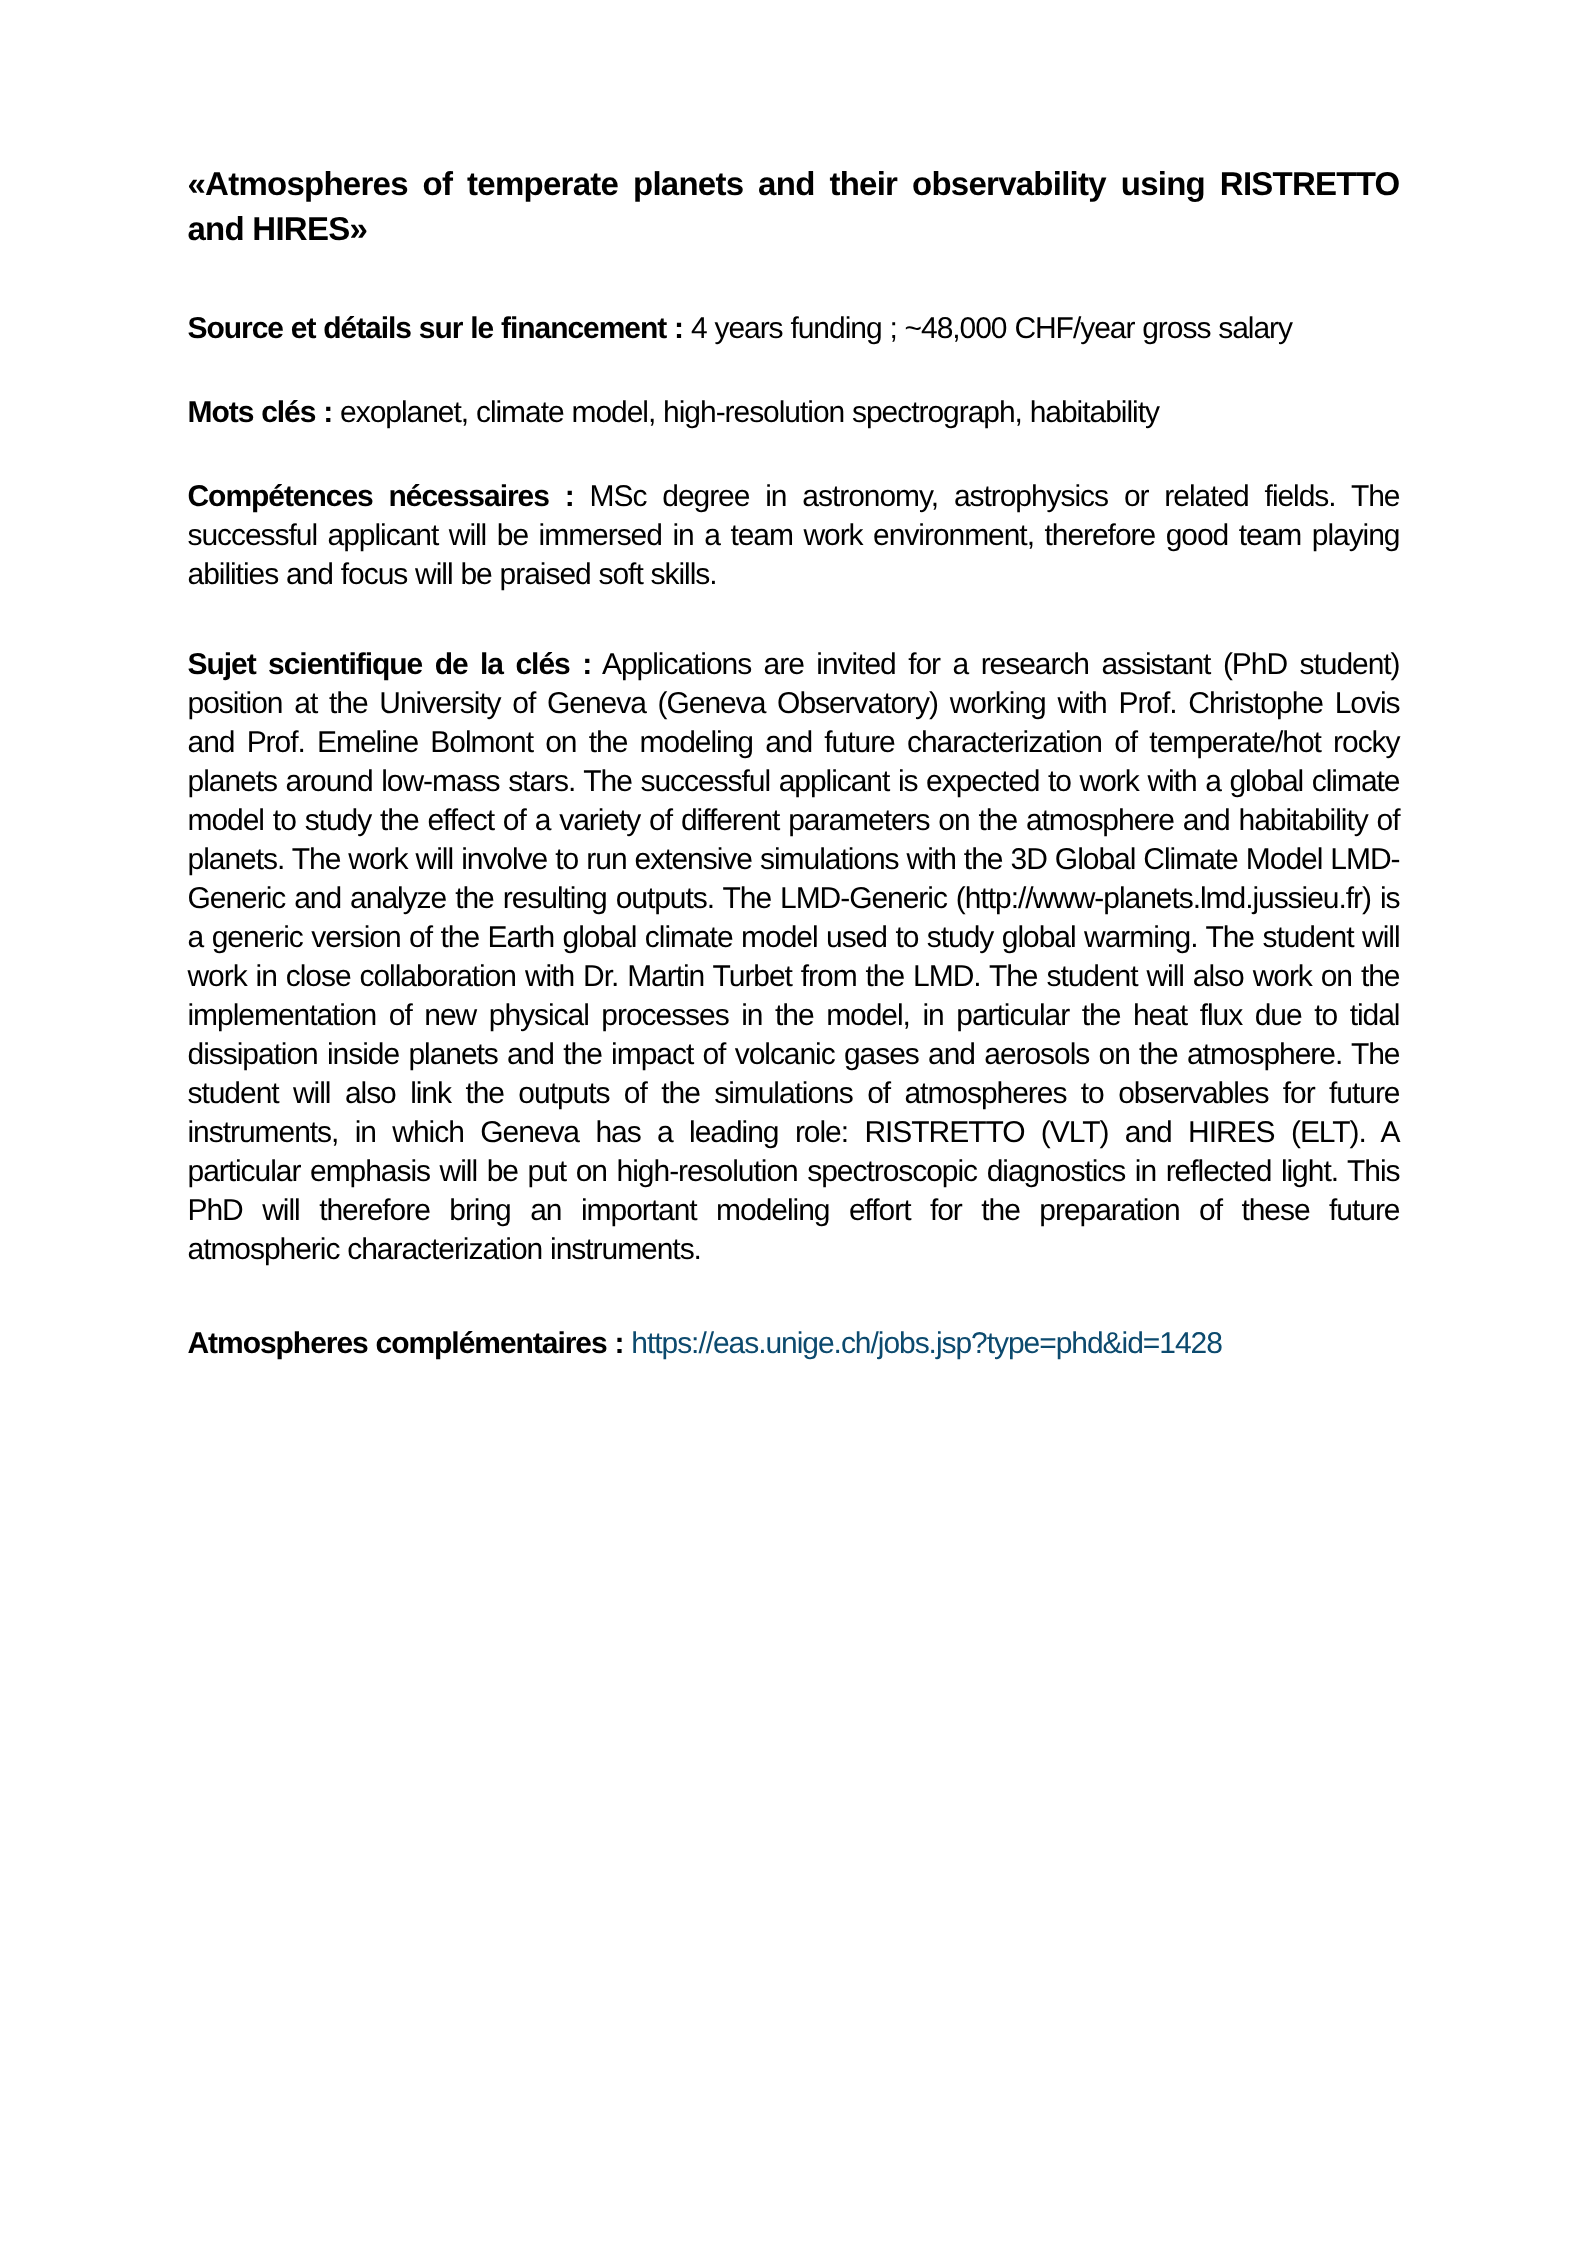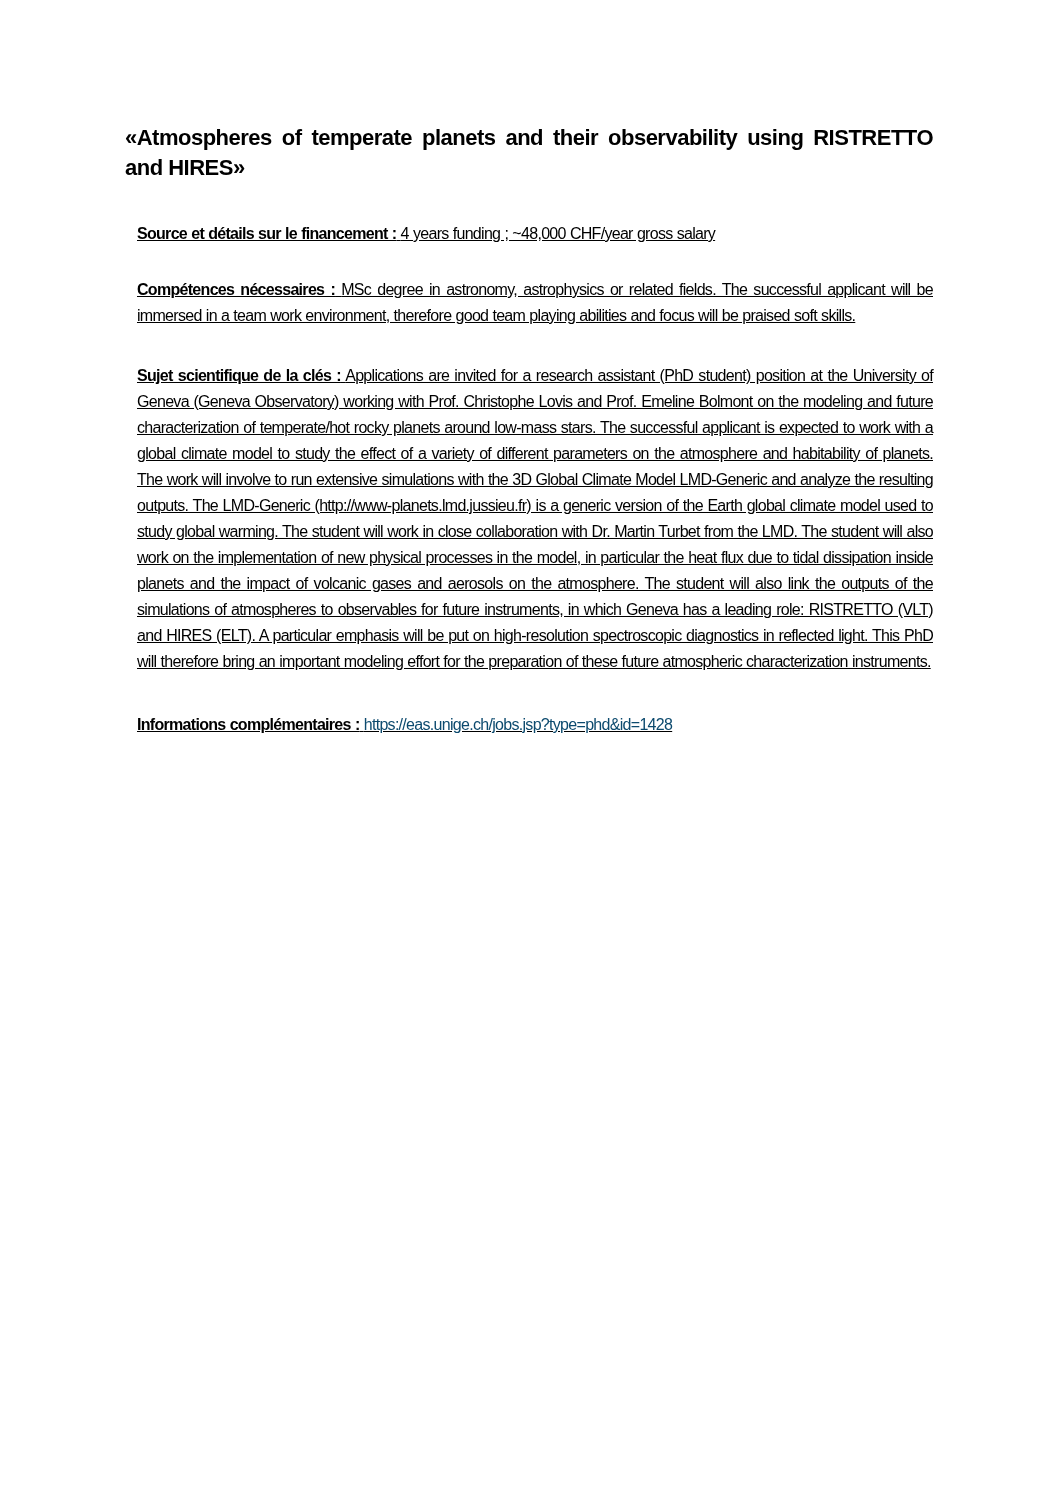"«Atmospheres of temperate planets and" .content { top: 123px -> 108px }
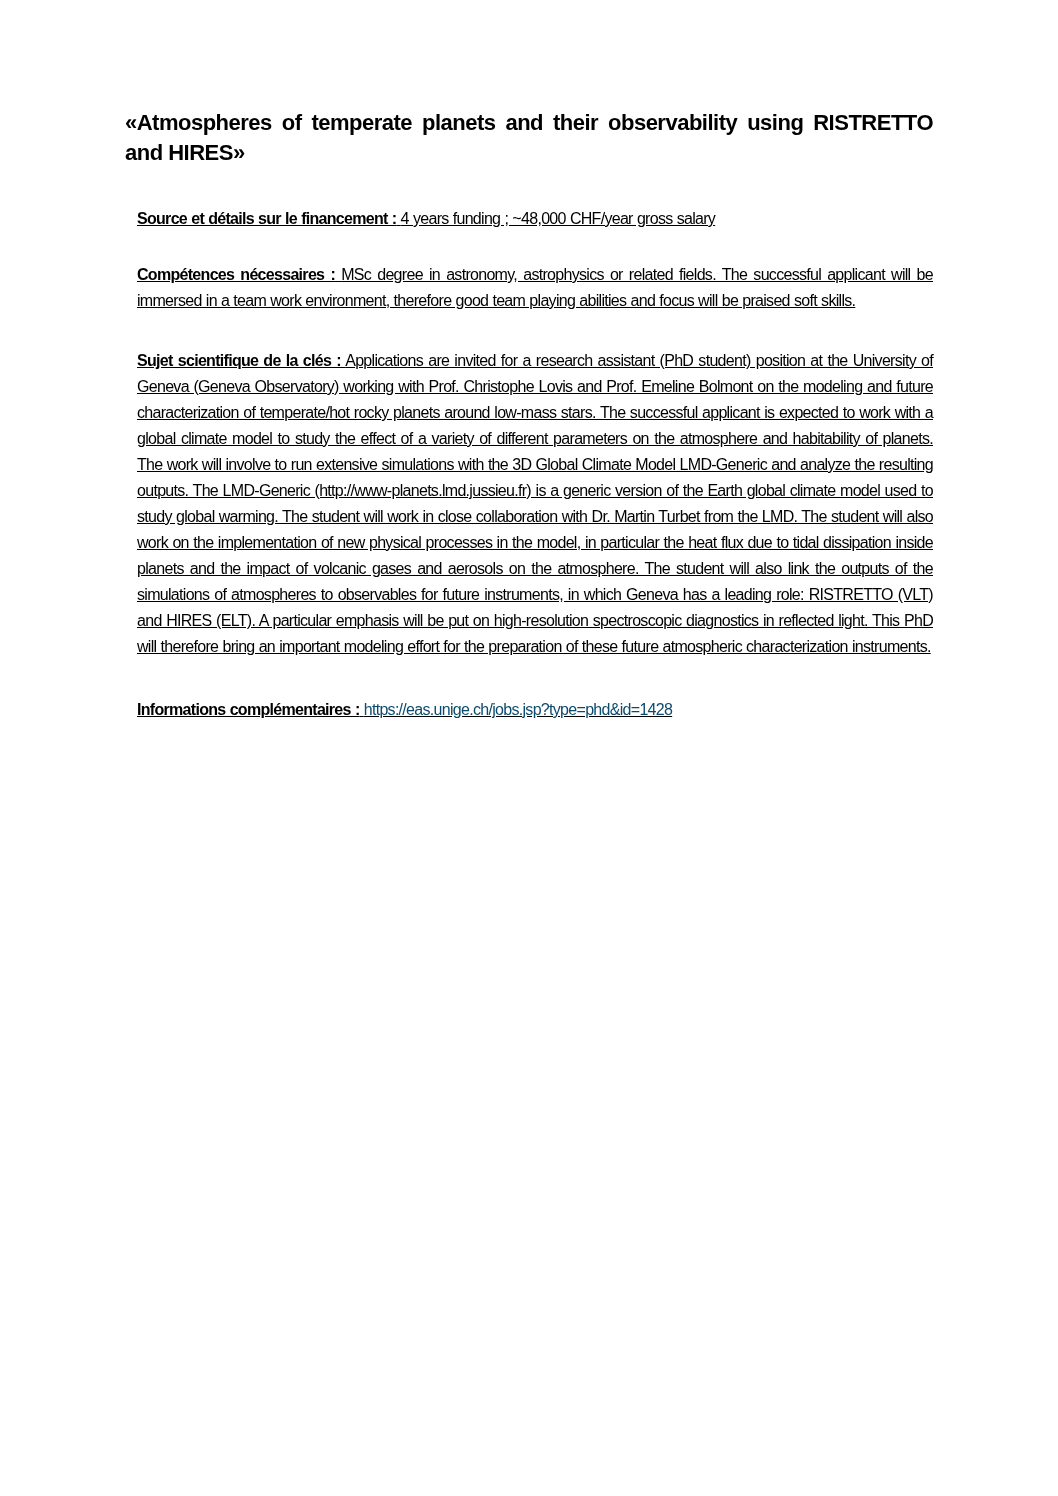"Source et détails sur le" .para { font-size: 16px -> 20px; margin: 0 0 30px 12px -> 0 0 30px 0; text-decoration: underline -> none }
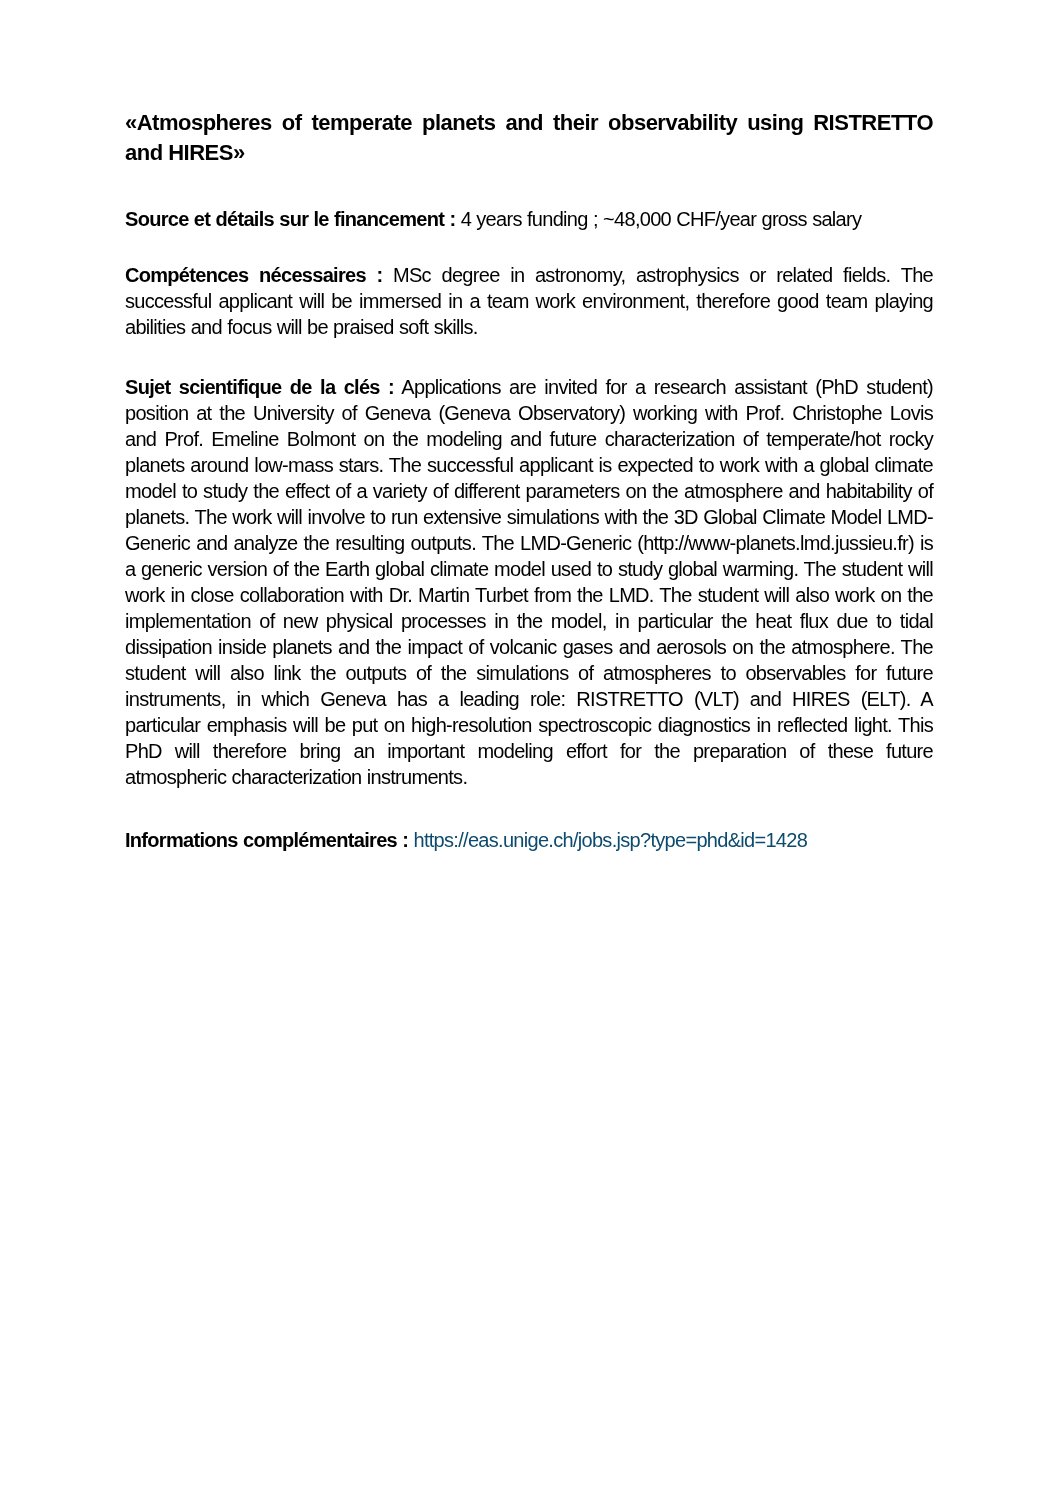"Mots clés : exoplanet, climate" p.para { html: none -> <p> <span>Mots clés :</span> <span>exoplanet, climate model, high-resolution spectrograph, habitability</span> </p> }
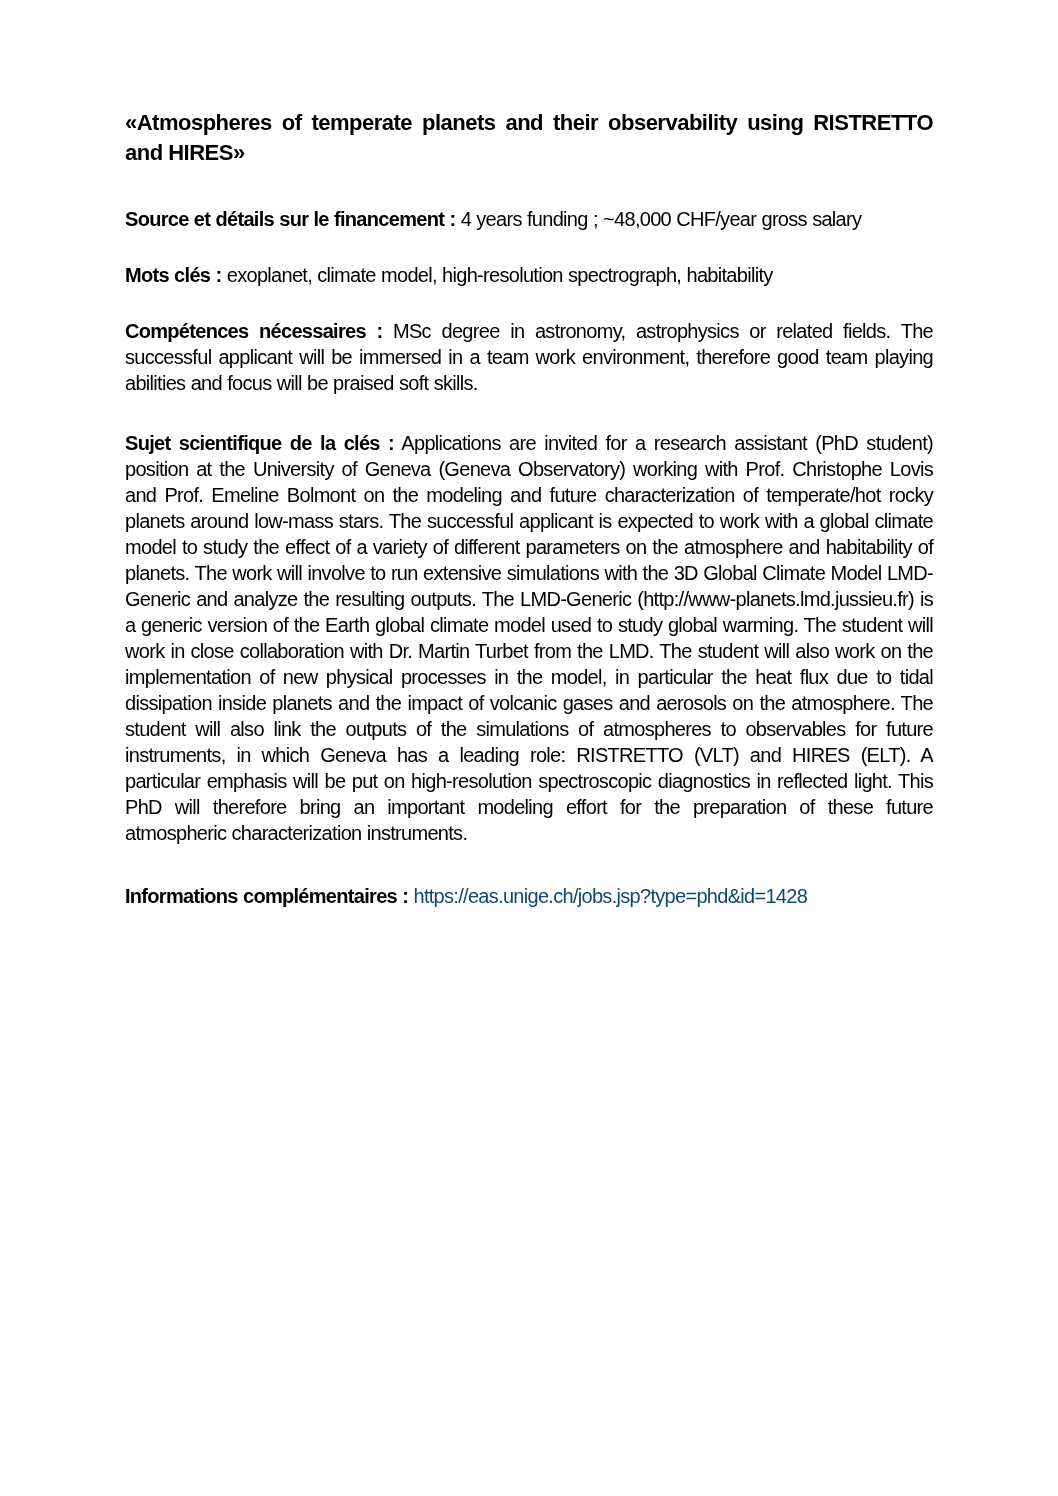"Informations complémentaires :" span.label { text: Informations -> Atmospheres }
